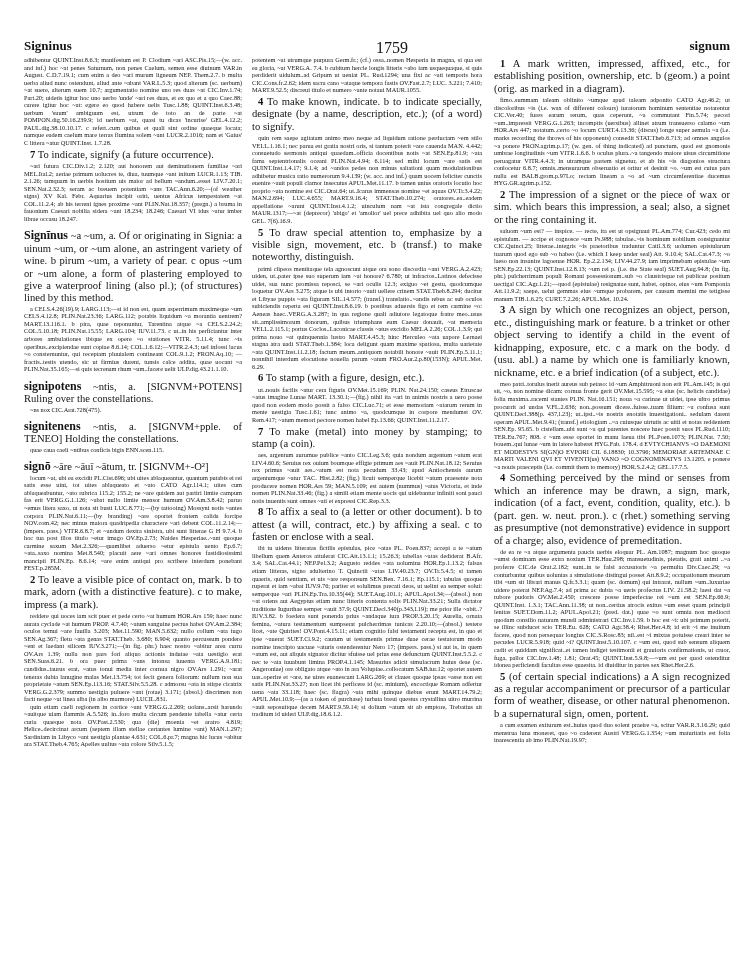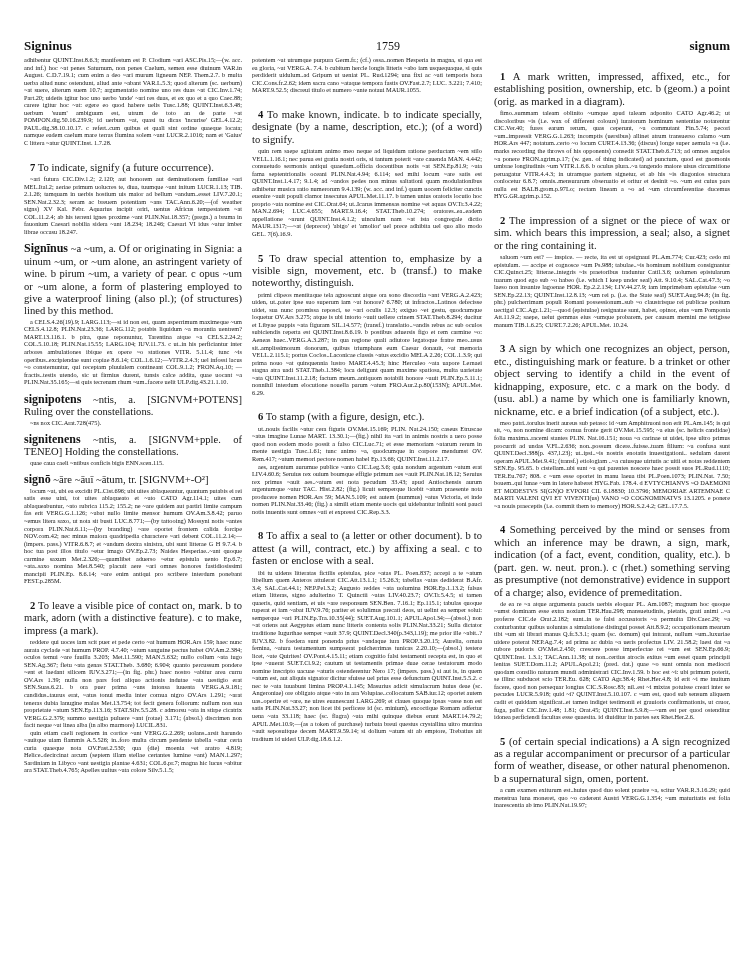"1759" .rh-center { font-size: 12px -> 16px }
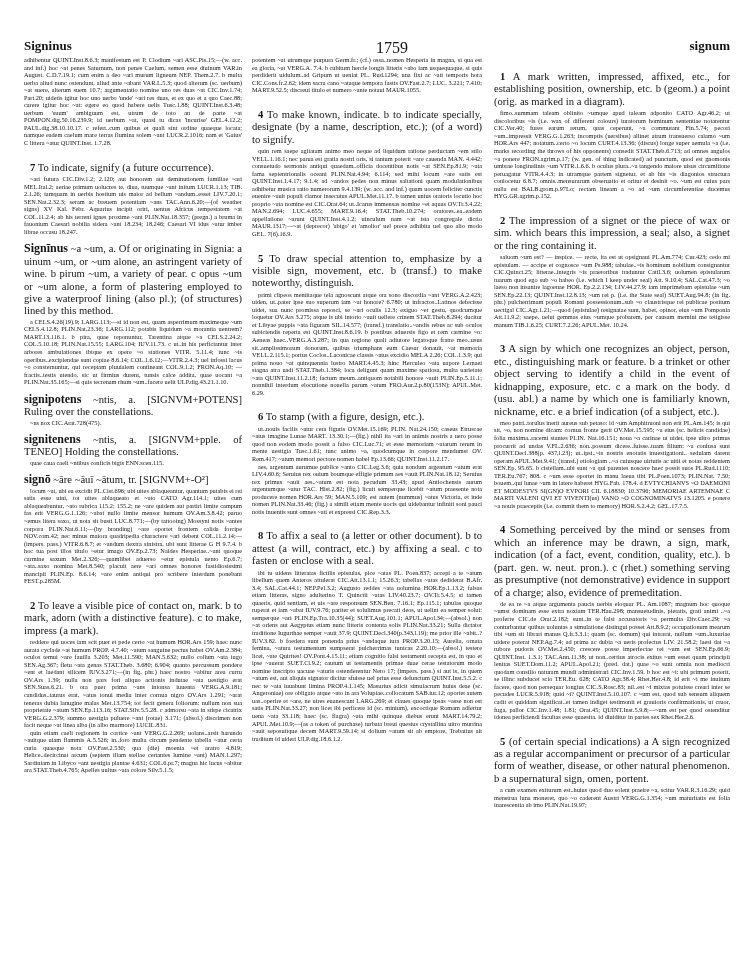"1 A mark written, impressed," .sense { margin: 15px 0 1px 0 -> 2px 0 1px 0 }
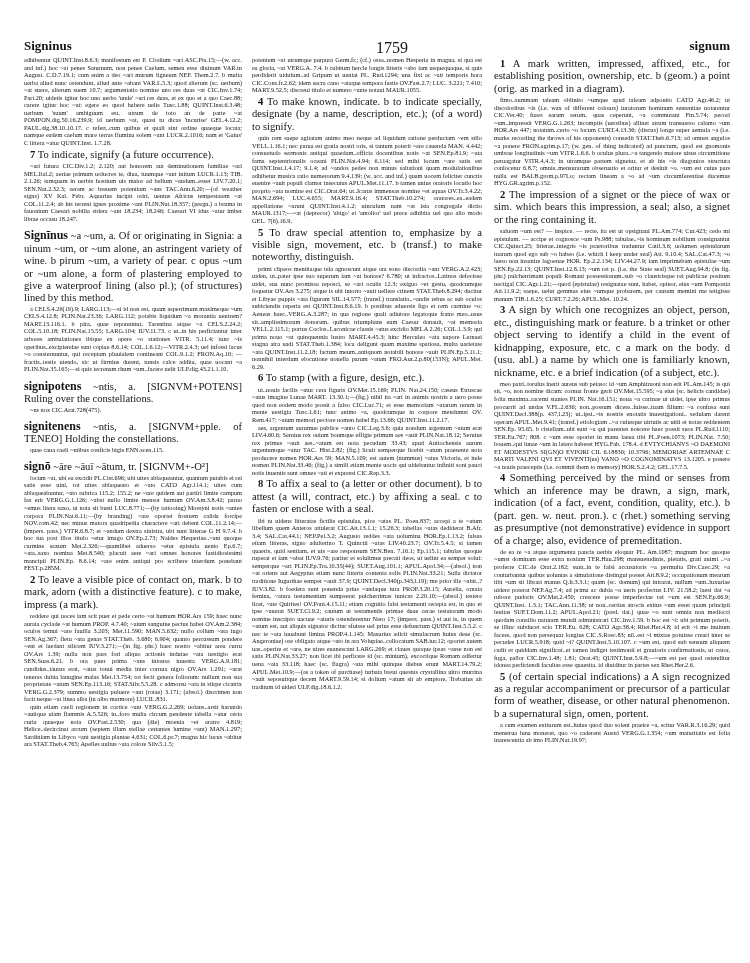"7 To make (metal) into" p.sense { html: none -> <p> <span>7</span> <span>To make (metal) into money by stamping; to stamp (a coin).</span> </p> }
